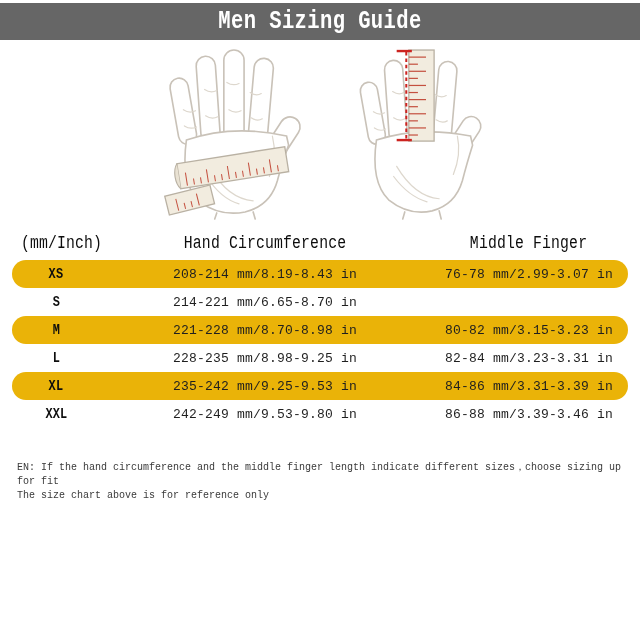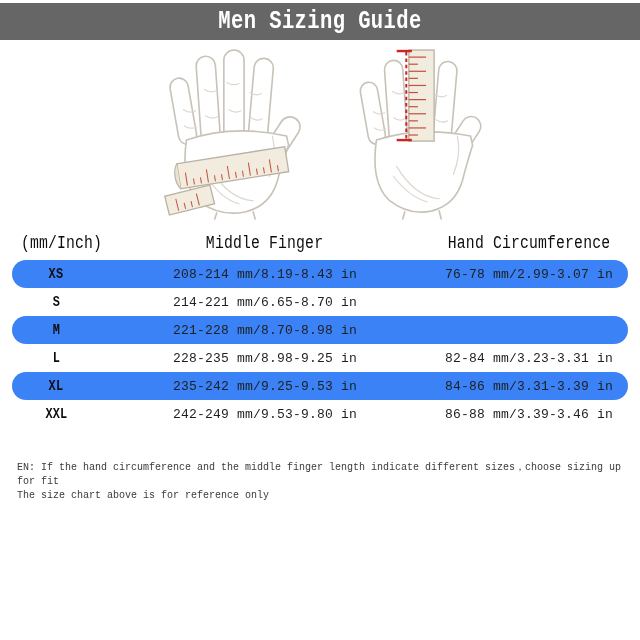"Middle Finger" div.tcell { order: before "Hand Circumference" -> after "Hand Circumference" }
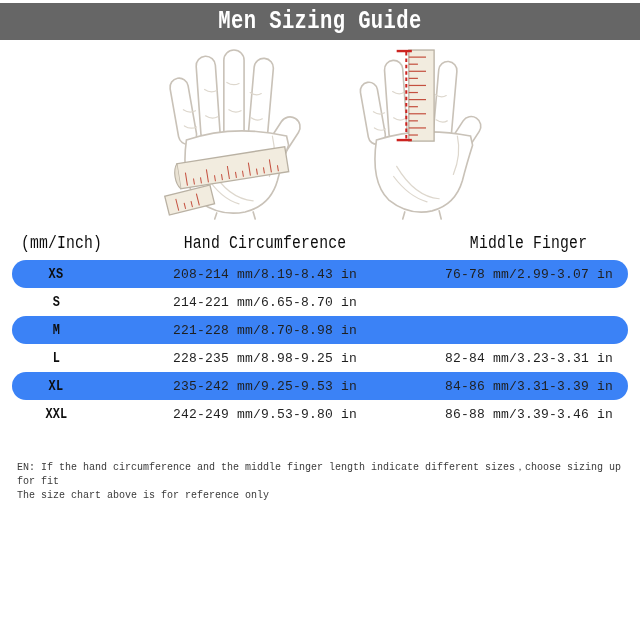"XS" .trow.stripe { background: #3b82f6 -> #eab308 }
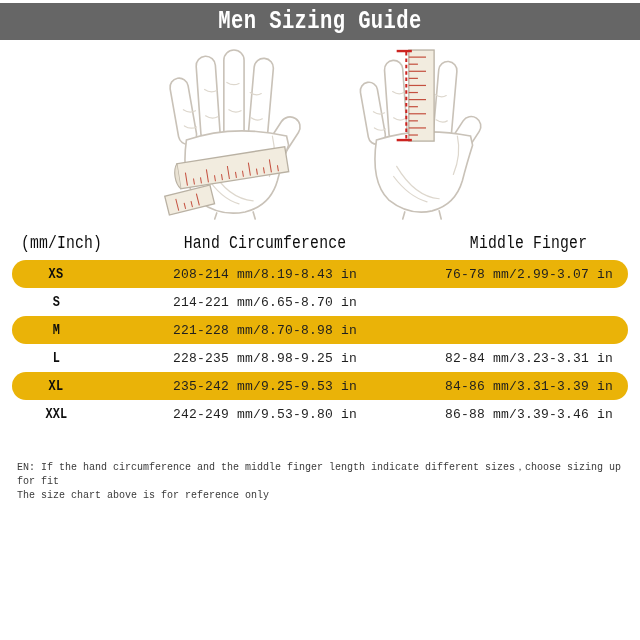"80-82 mm/3.15-3.23 in" div.tcell { html: none -> <div>80-82 mm/3.15-3.23 in</div> }
